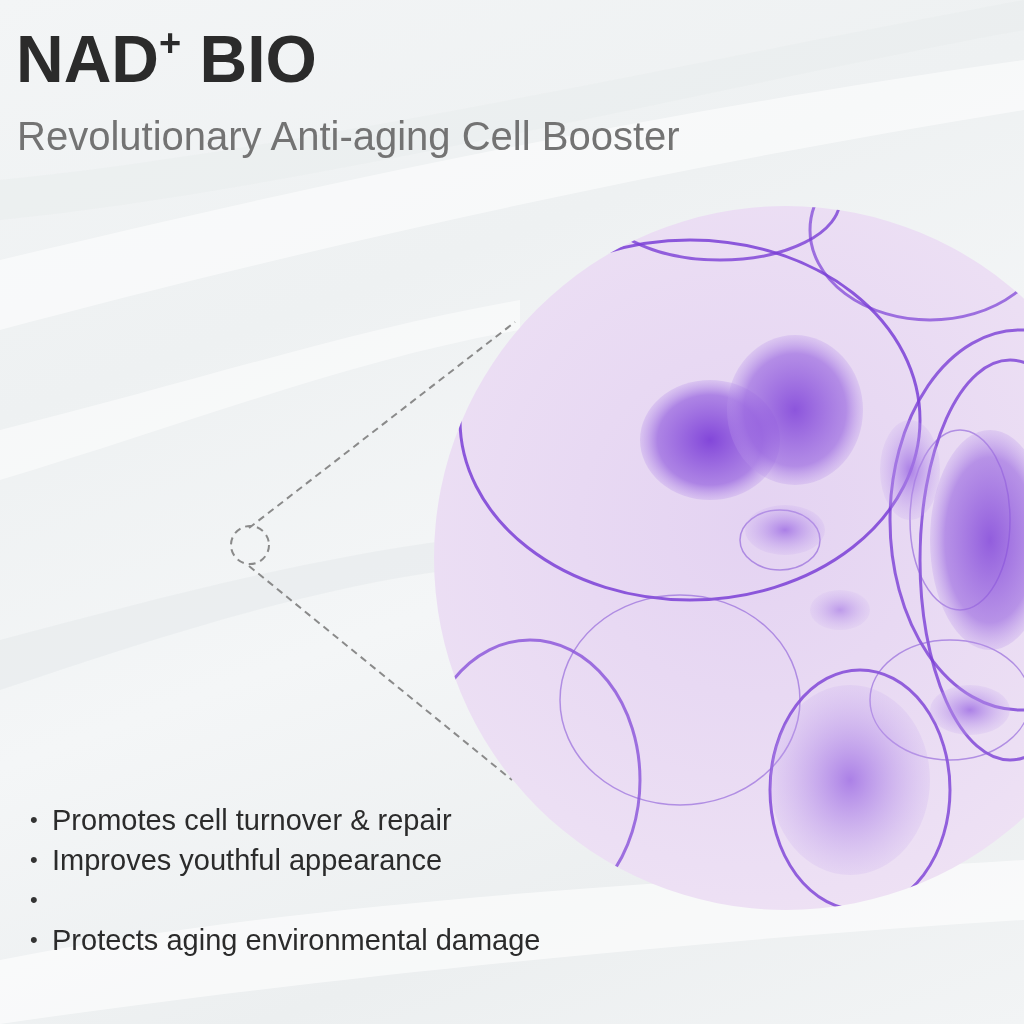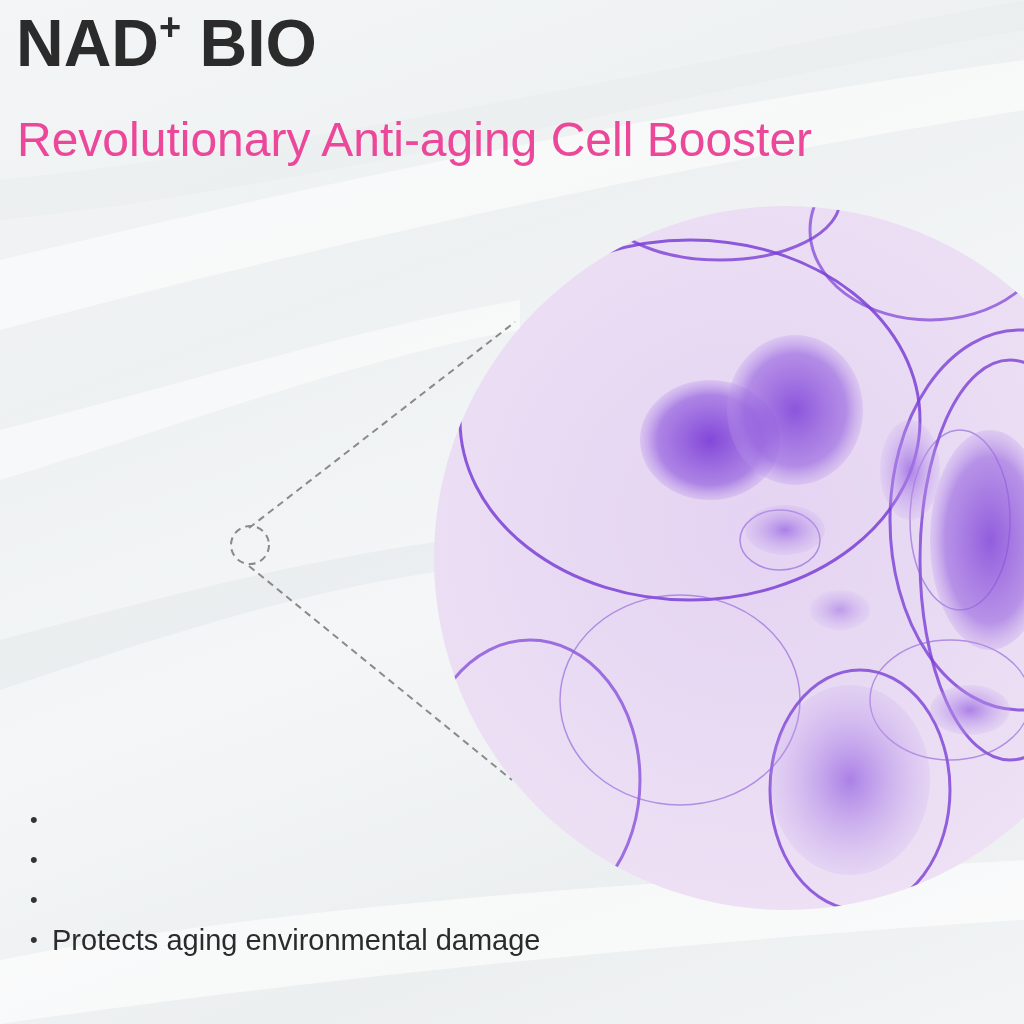"NAD+ BIO" .title { top: 10px -> 26px }
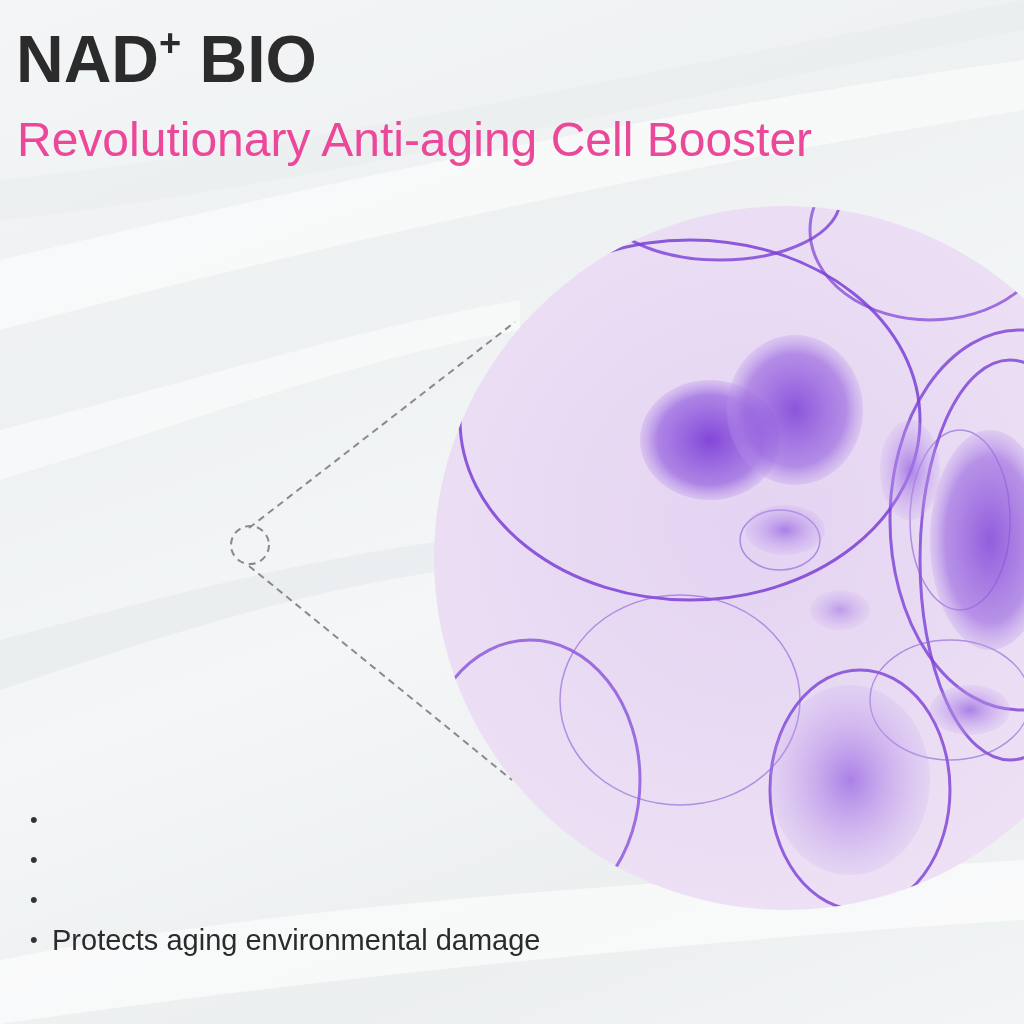"Revolutionary Anti-aging Cell Booster" .subtitle { color: #ec4899 -> #737373; font-size: 48px -> 40px }
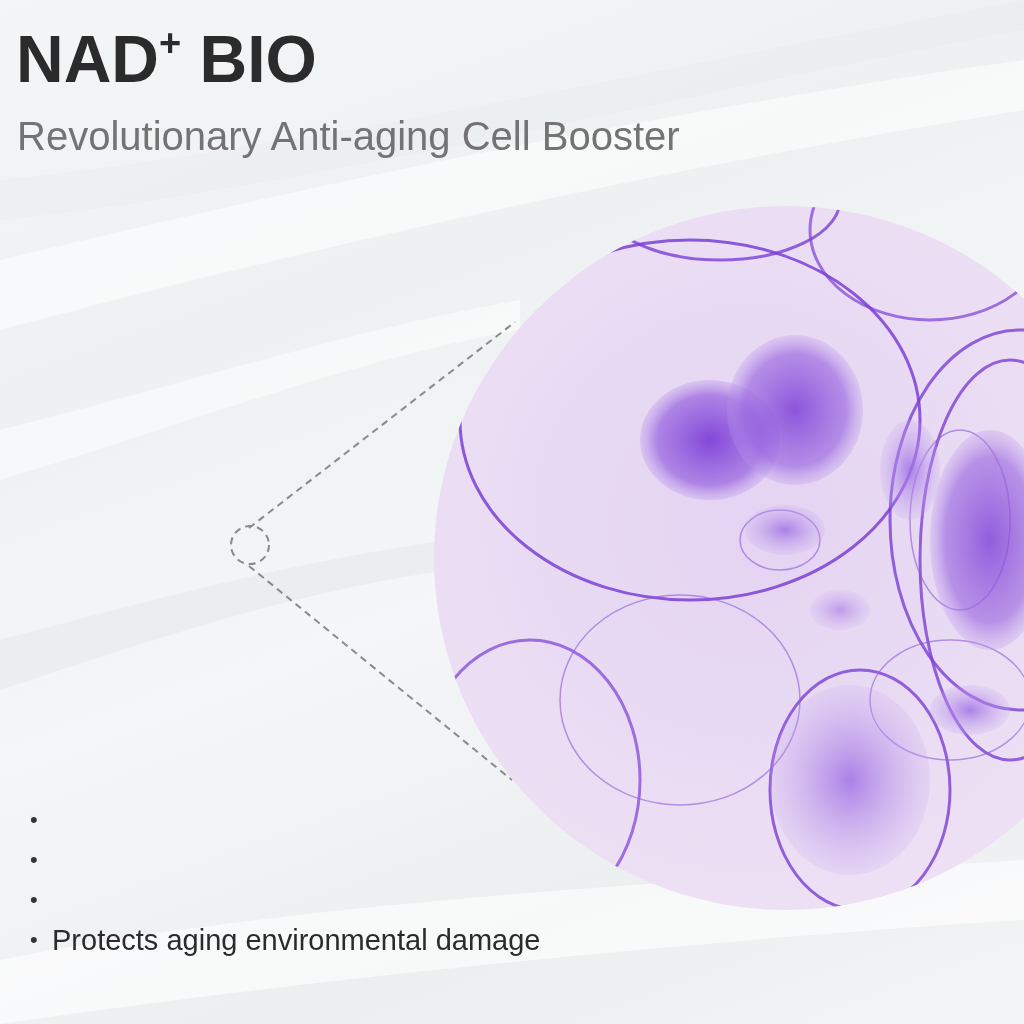"Promotes cell turnover & repair" span { html: none -> <span>Promotes cell turnover &amp; repair</span> }
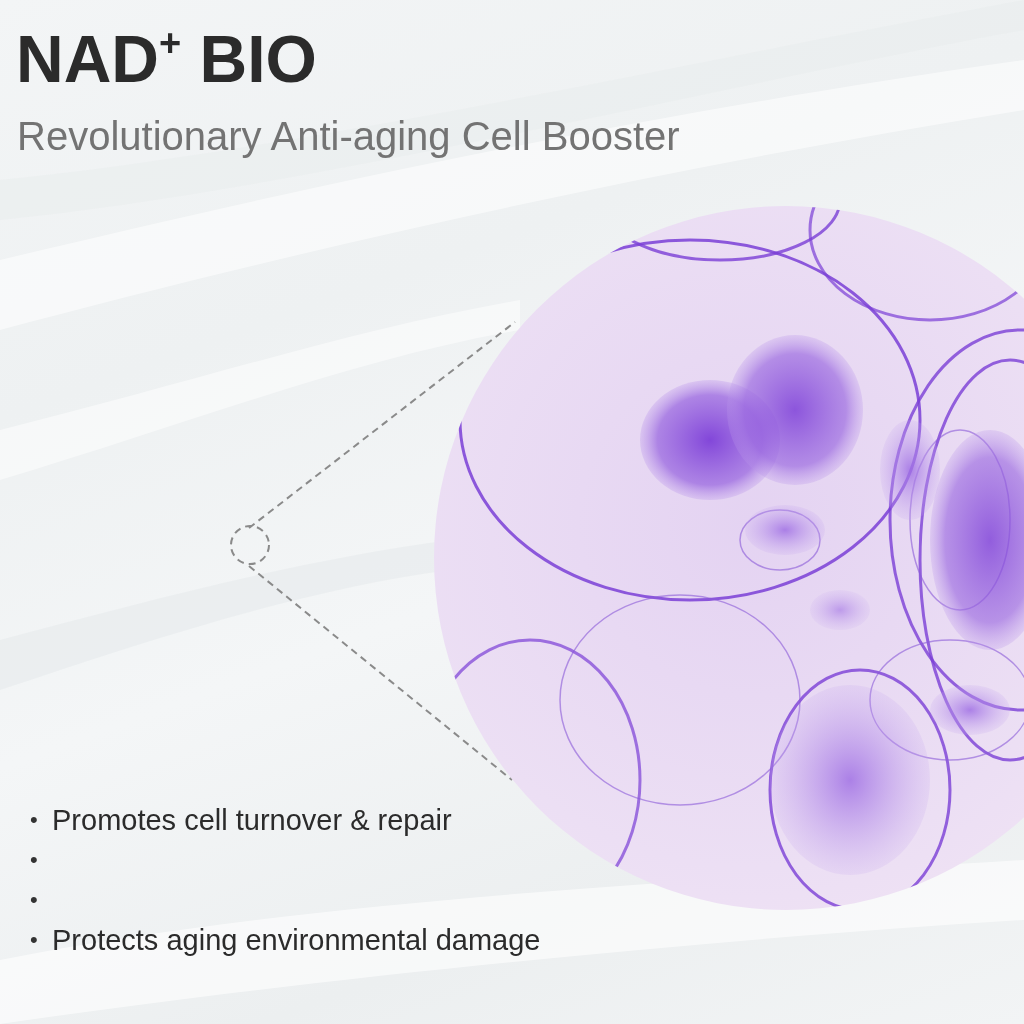"Improves youthful appearance" span { html: none -> <span>Improves youthful appearance</span> }
